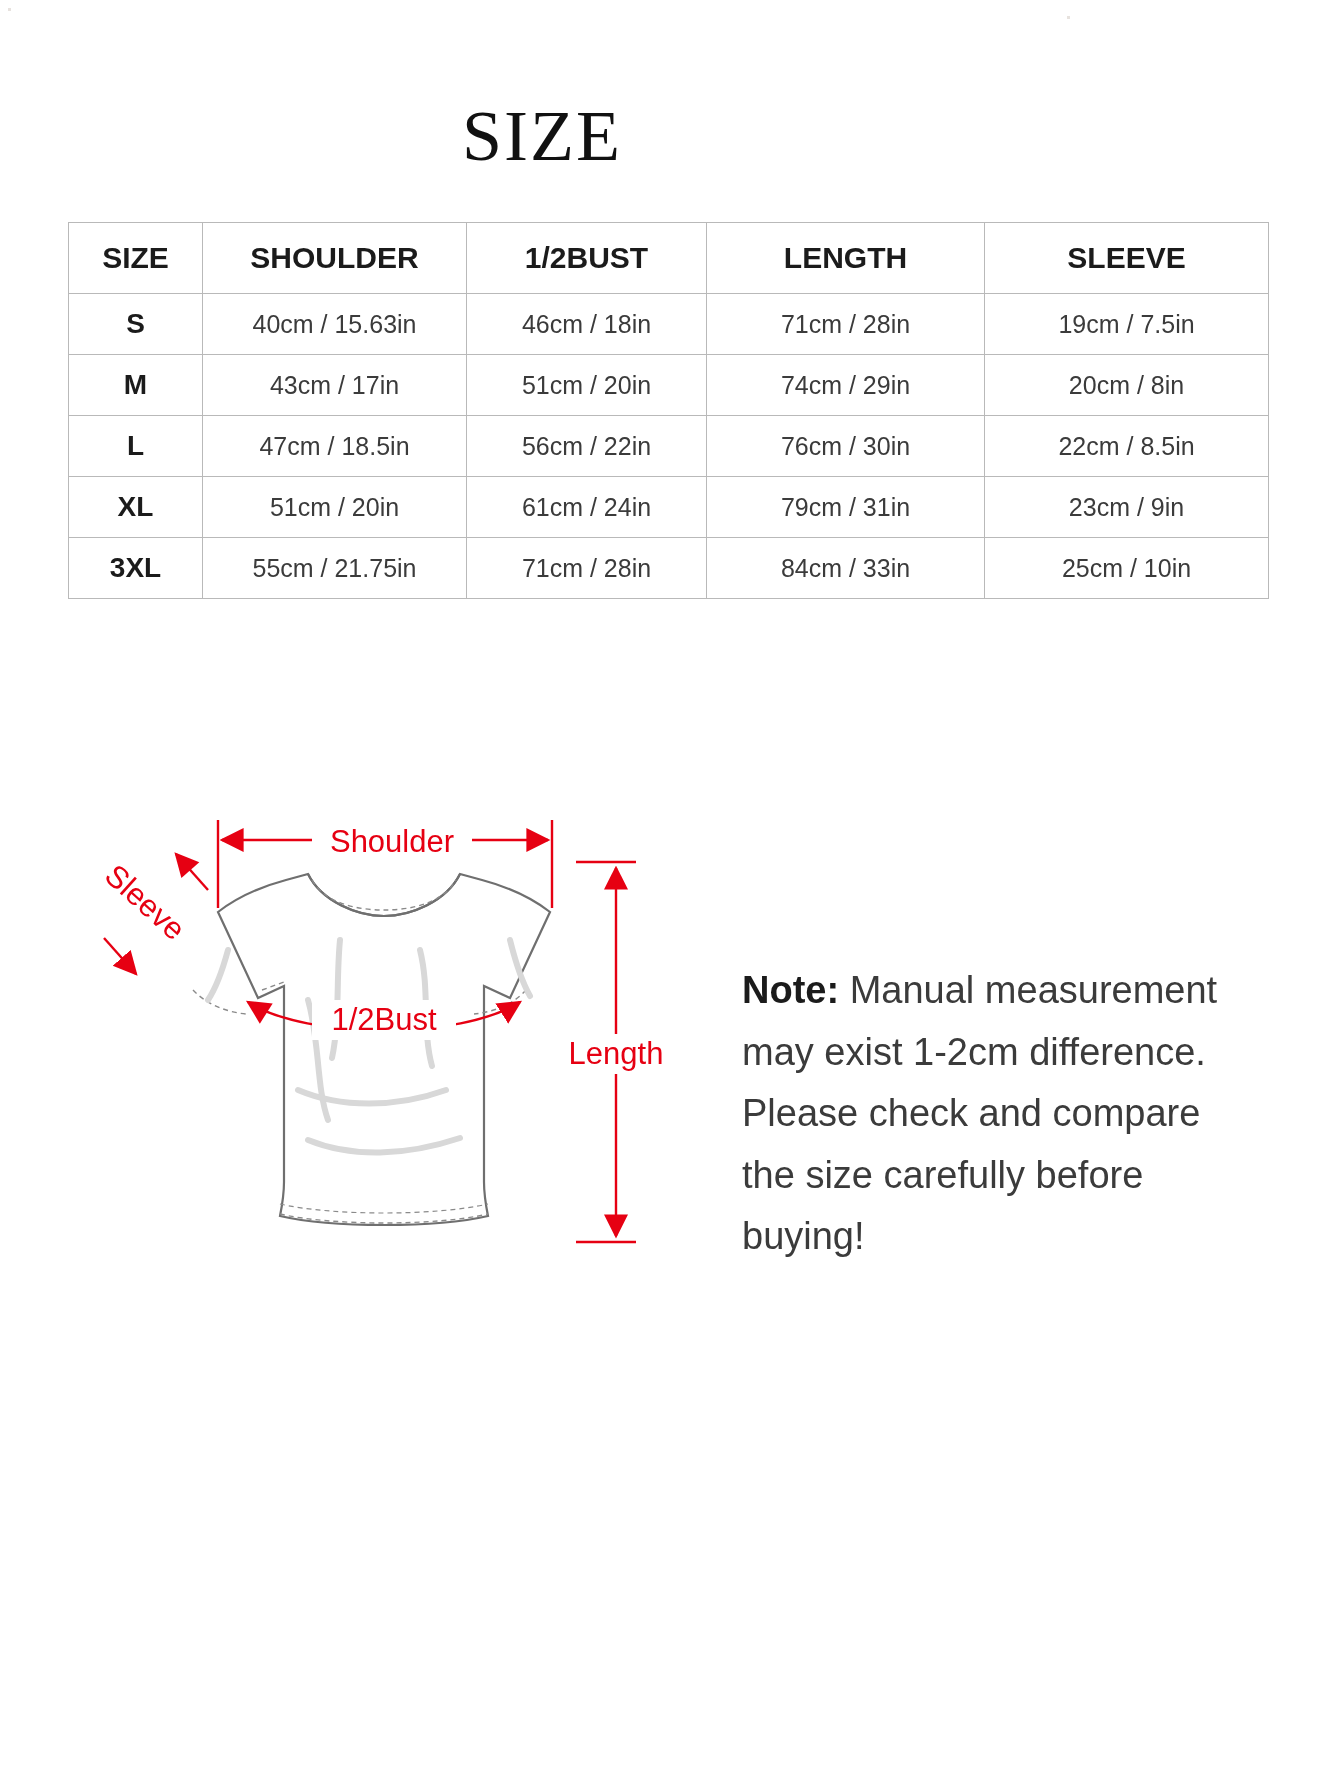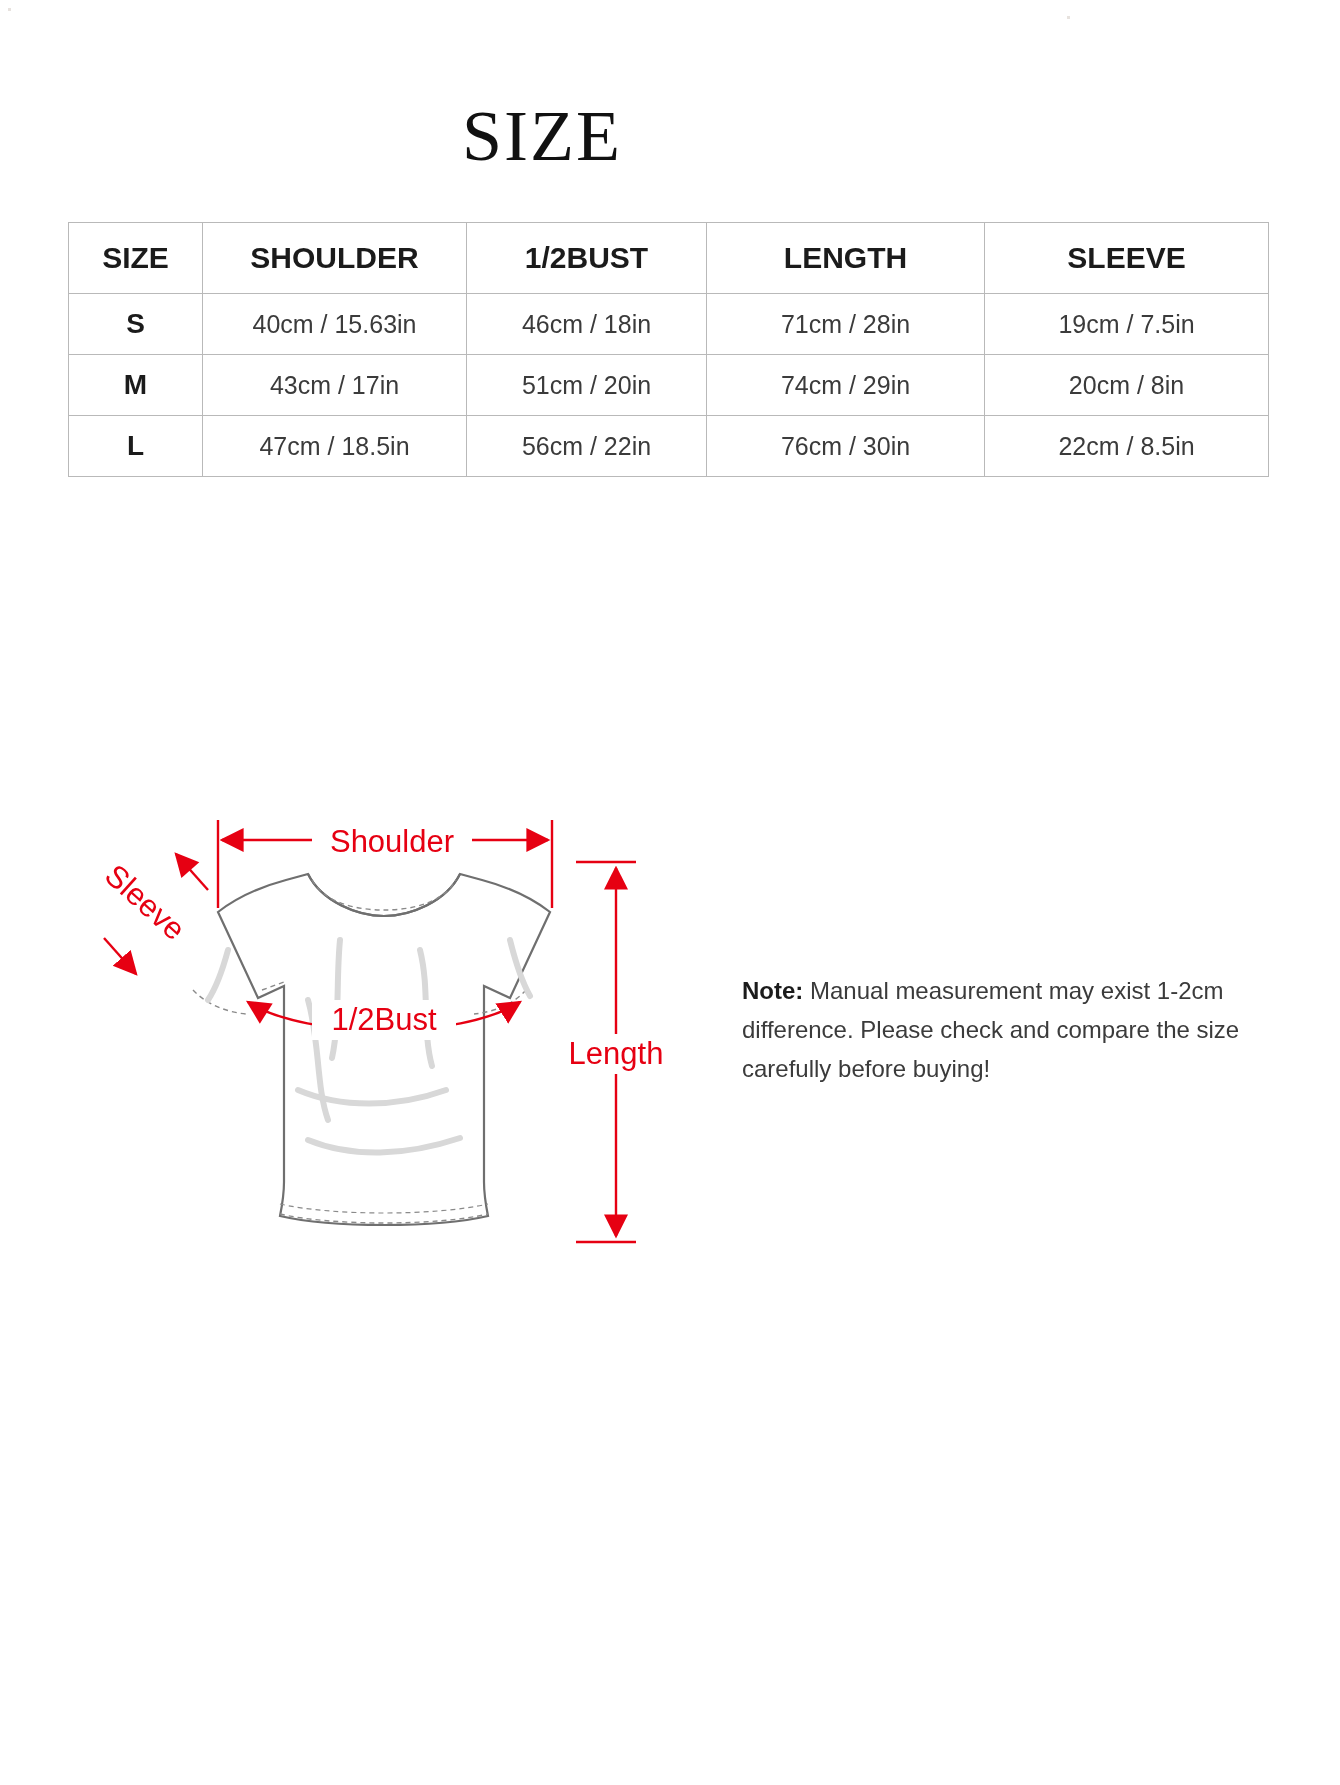"XL" tr { html: none -> <tr> <td>XL</td> <td>51cm / 20in</td> <td>61cm / 24in</td> <td>79cm / 31in</td> <td>23cm / 9in</td> </tr> }
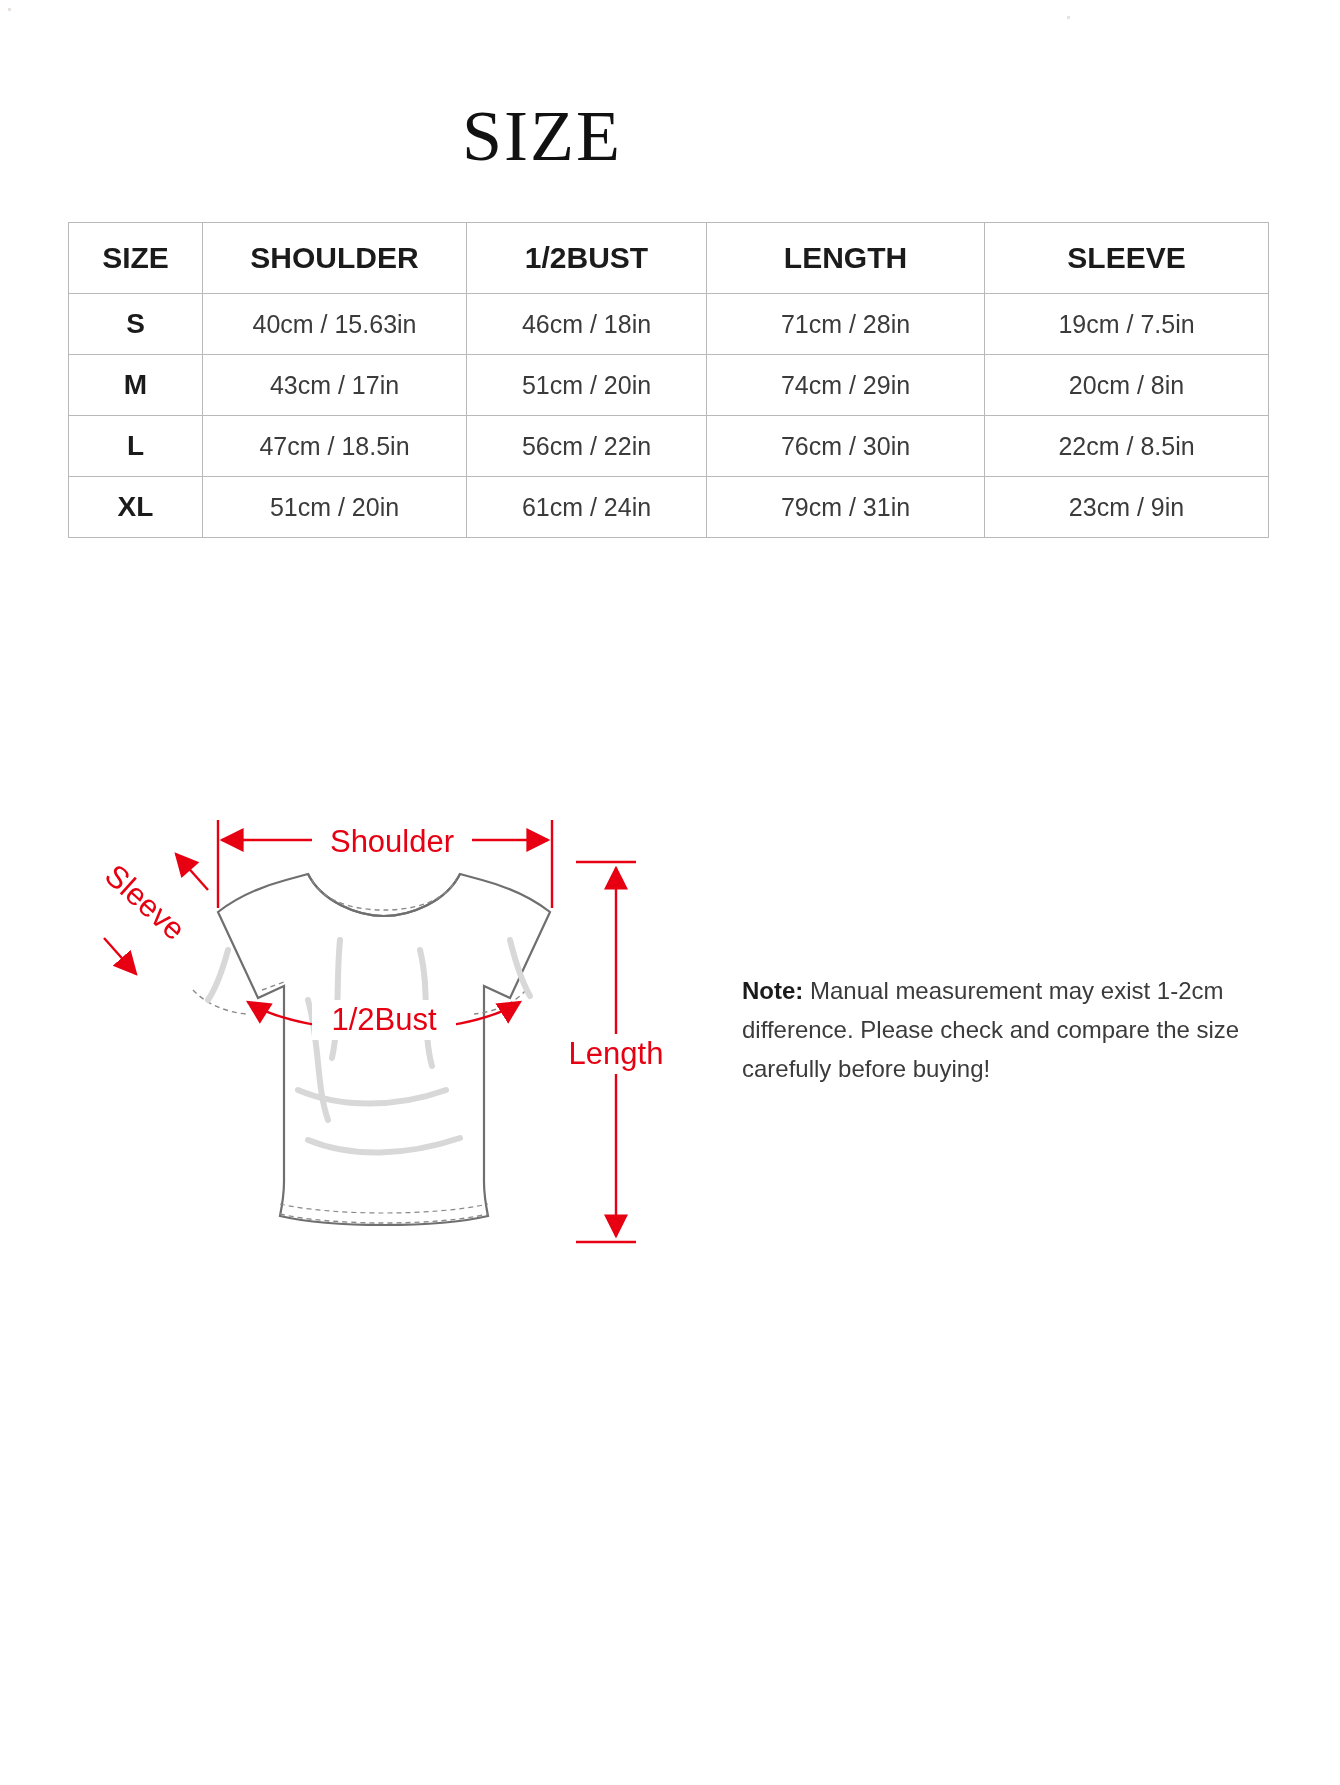"3XL" tr { html: none -> <tr> <td>3XL</td> <td>55cm / 21.75in</td> <td>71cm / 28in</td> <td>84cm / 33in</td> <td>25cm / 10in</td> </tr> }
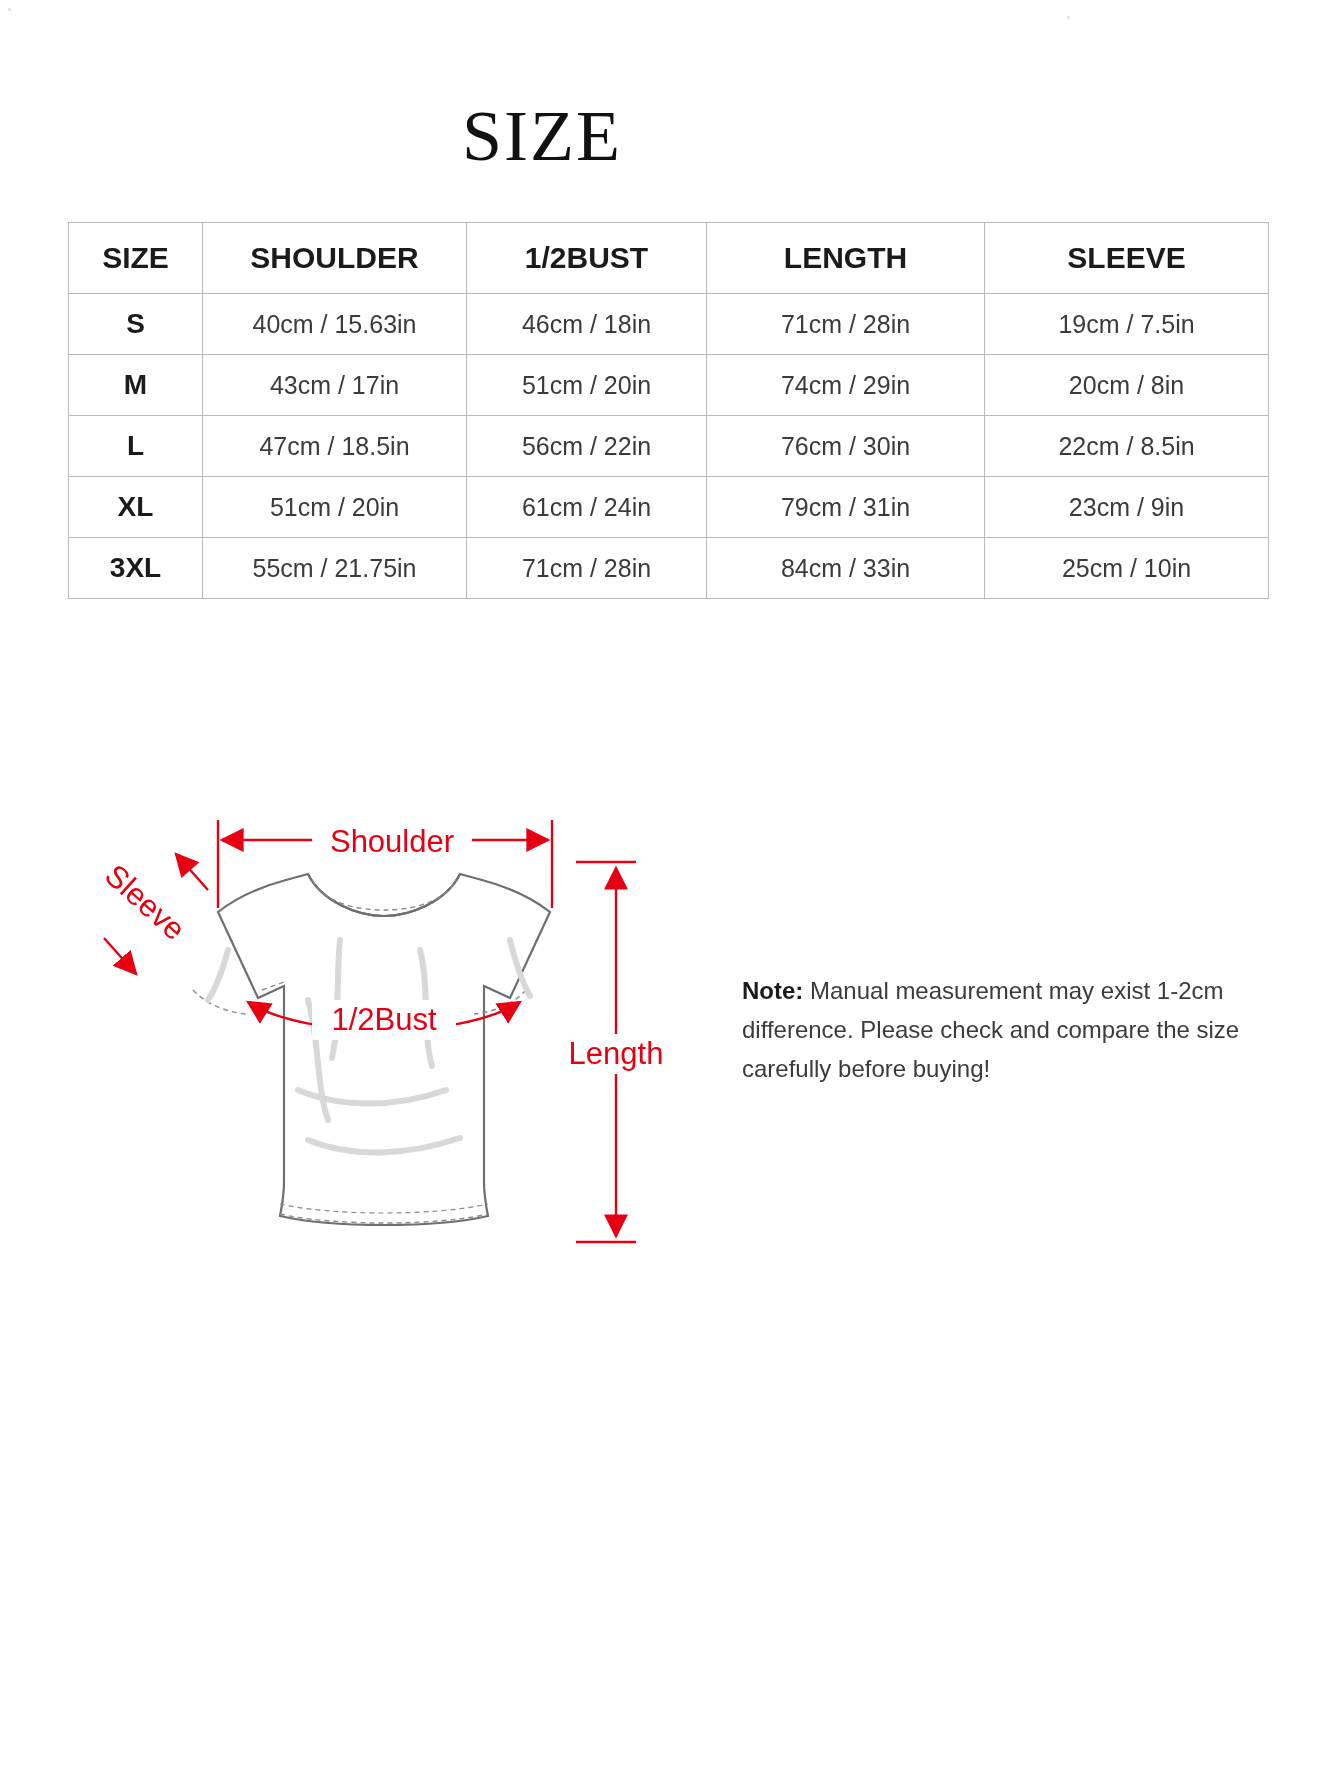"Note: Manual measurement may exist" .note { font-size: 24px -> 38px; margin-top: 12px -> none }
